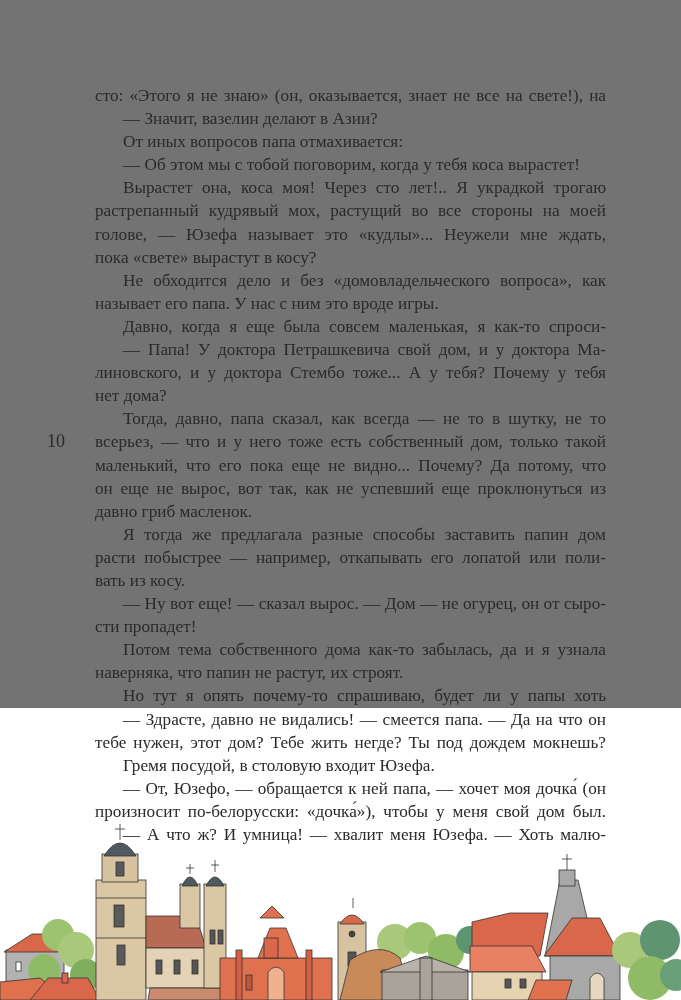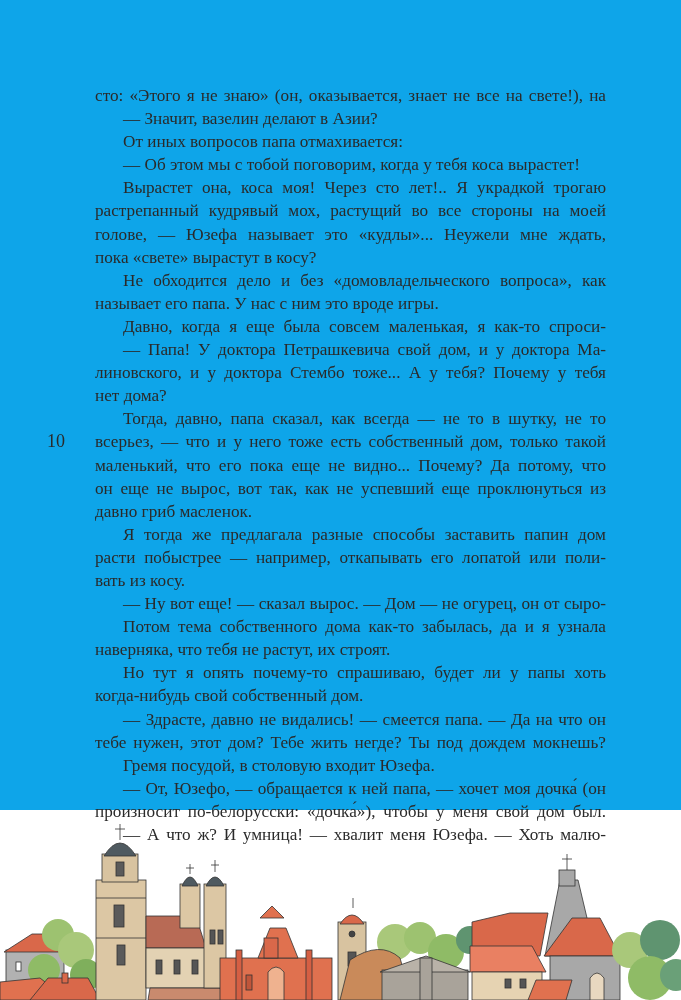"сто: «Этого я не знаю»" .page { background: #0ea5e9 -> #737373; height: 810px -> 708px }
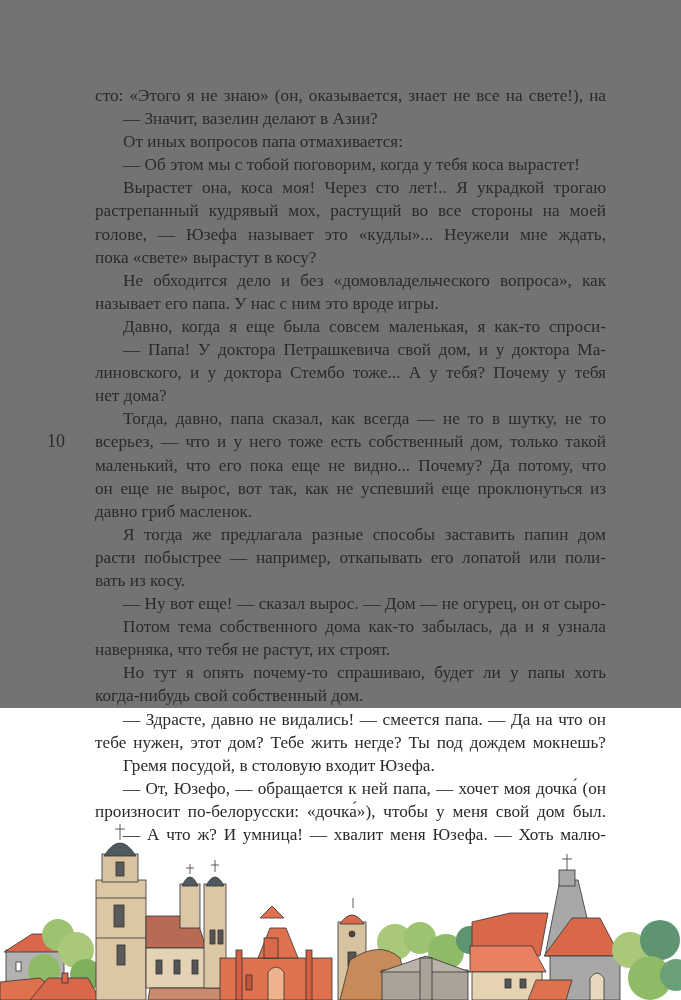"сти пропадет!" span.line { html: none -> <span>сти пропадет!</span> }
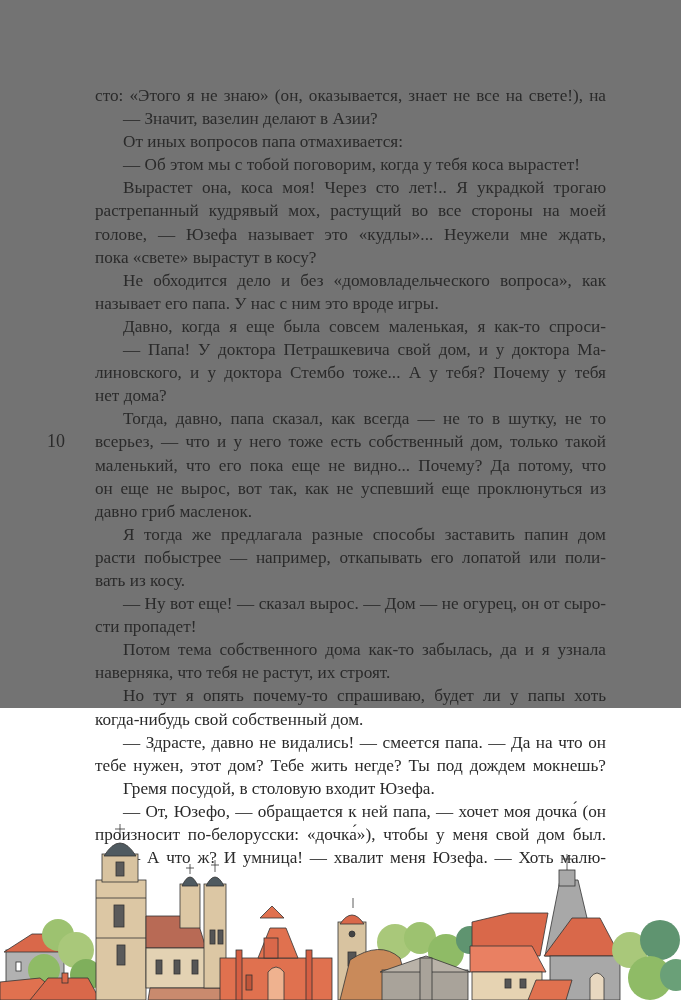"наверняка, что тебя не растут," span.line { text: тебя -> папин }
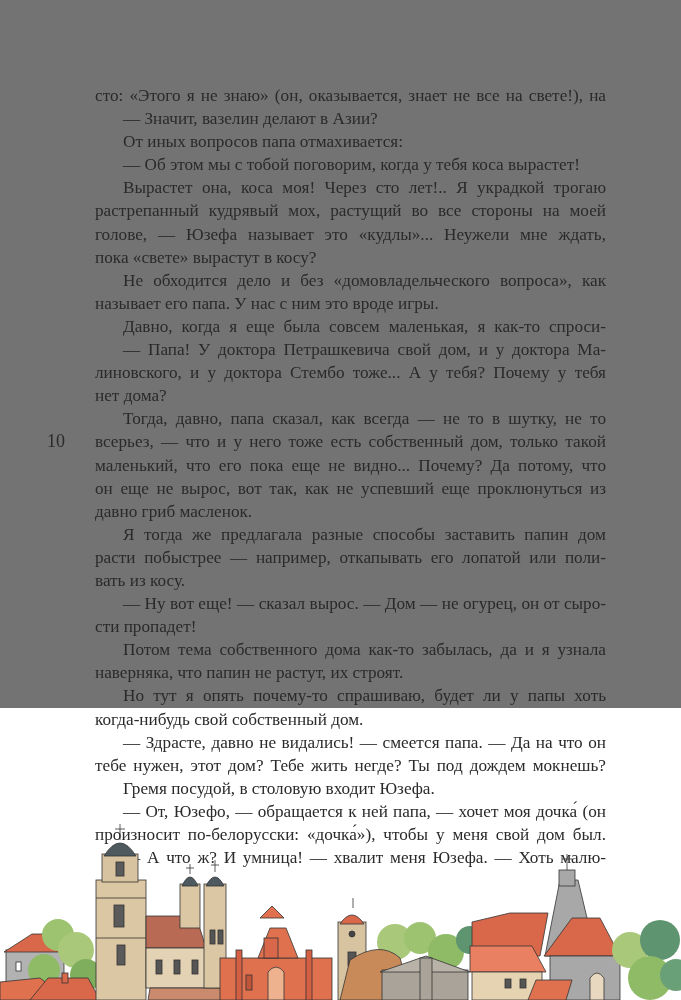"когда-нибудь свой собственный дом." span.line { html: <span>когда-нибудь свой собственный дом.</span> -> none }
